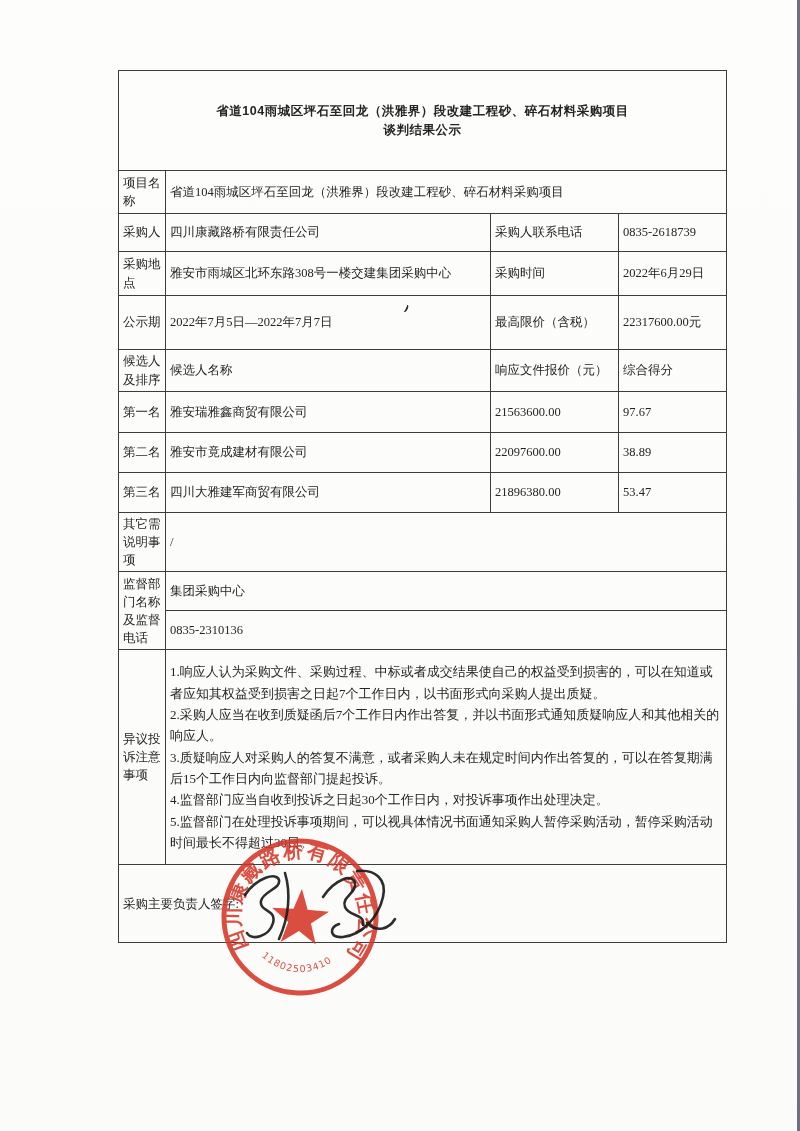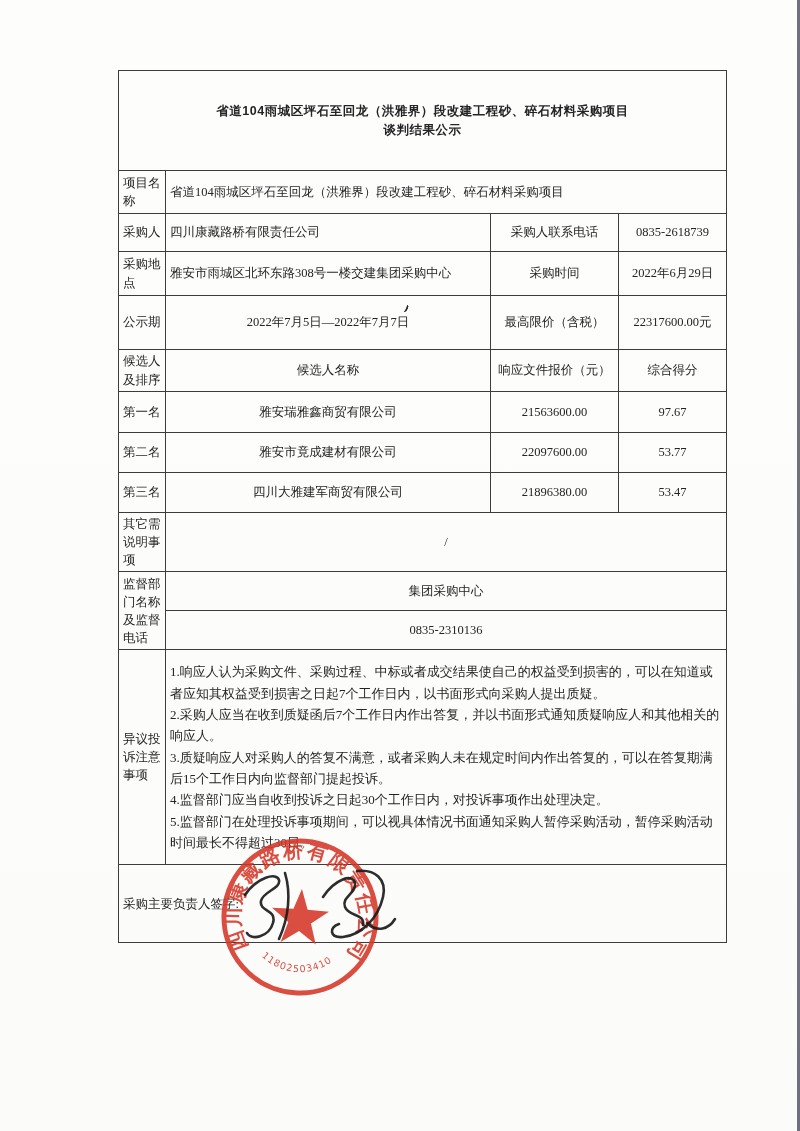"采购人联系电话" td.center { text-align: center -> none }
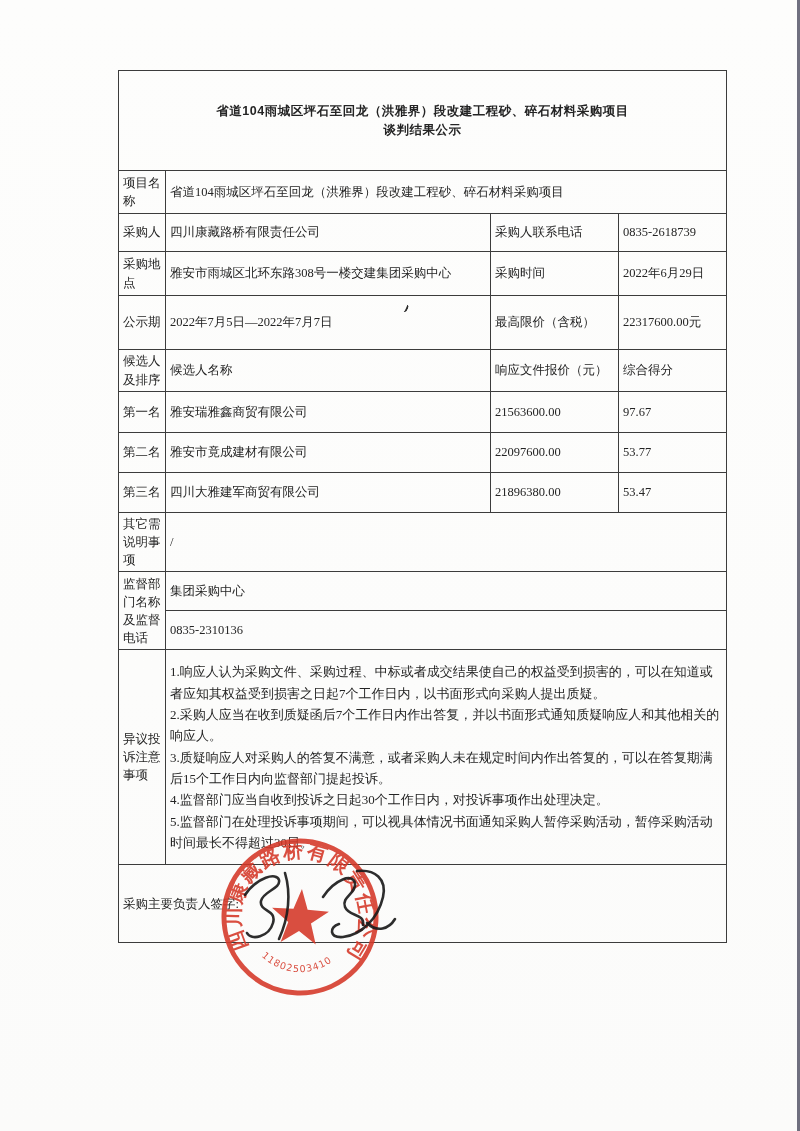"53.77" td.center { text: 53.77 -> 38.89 }
